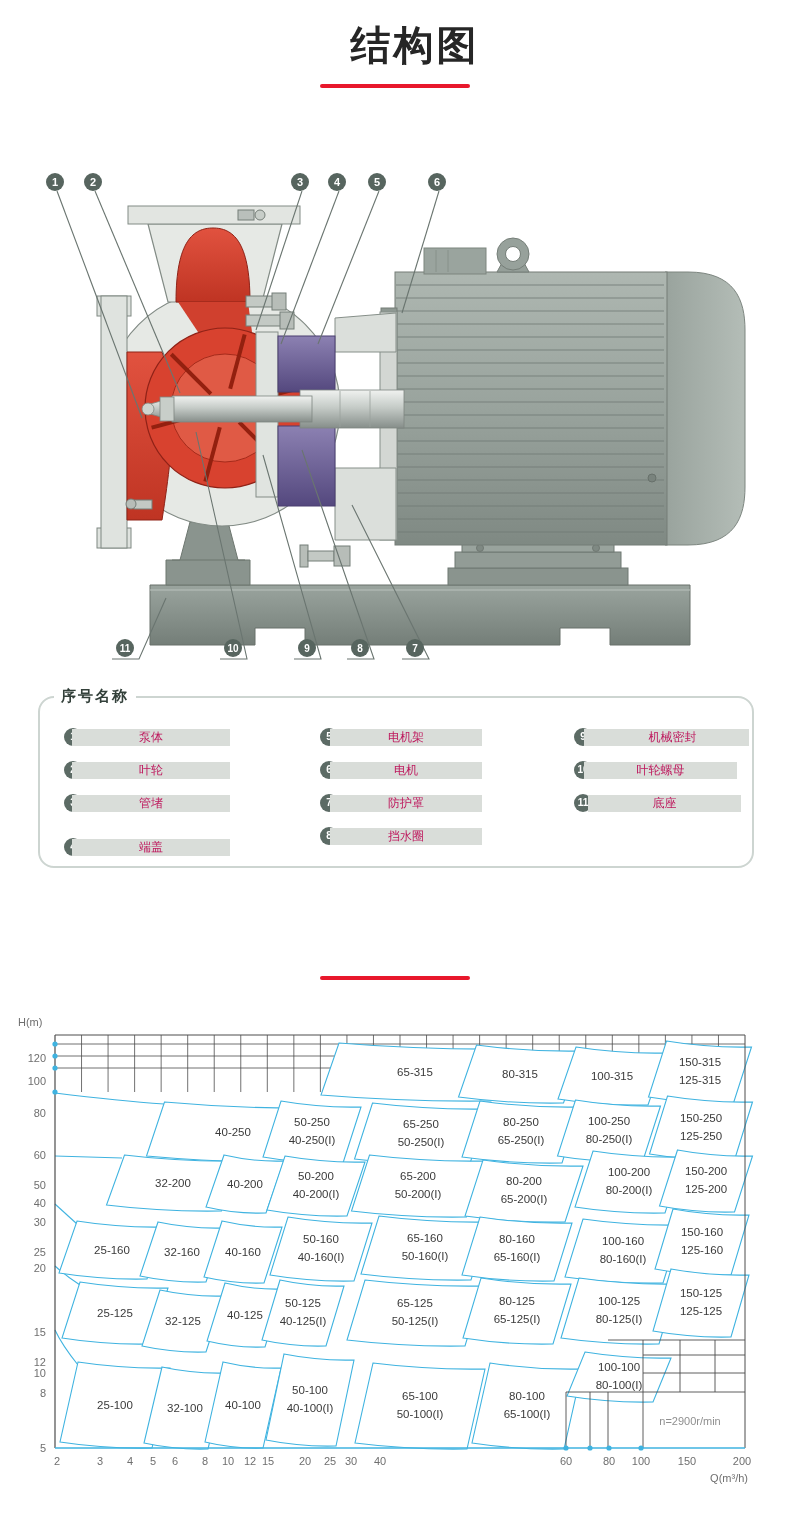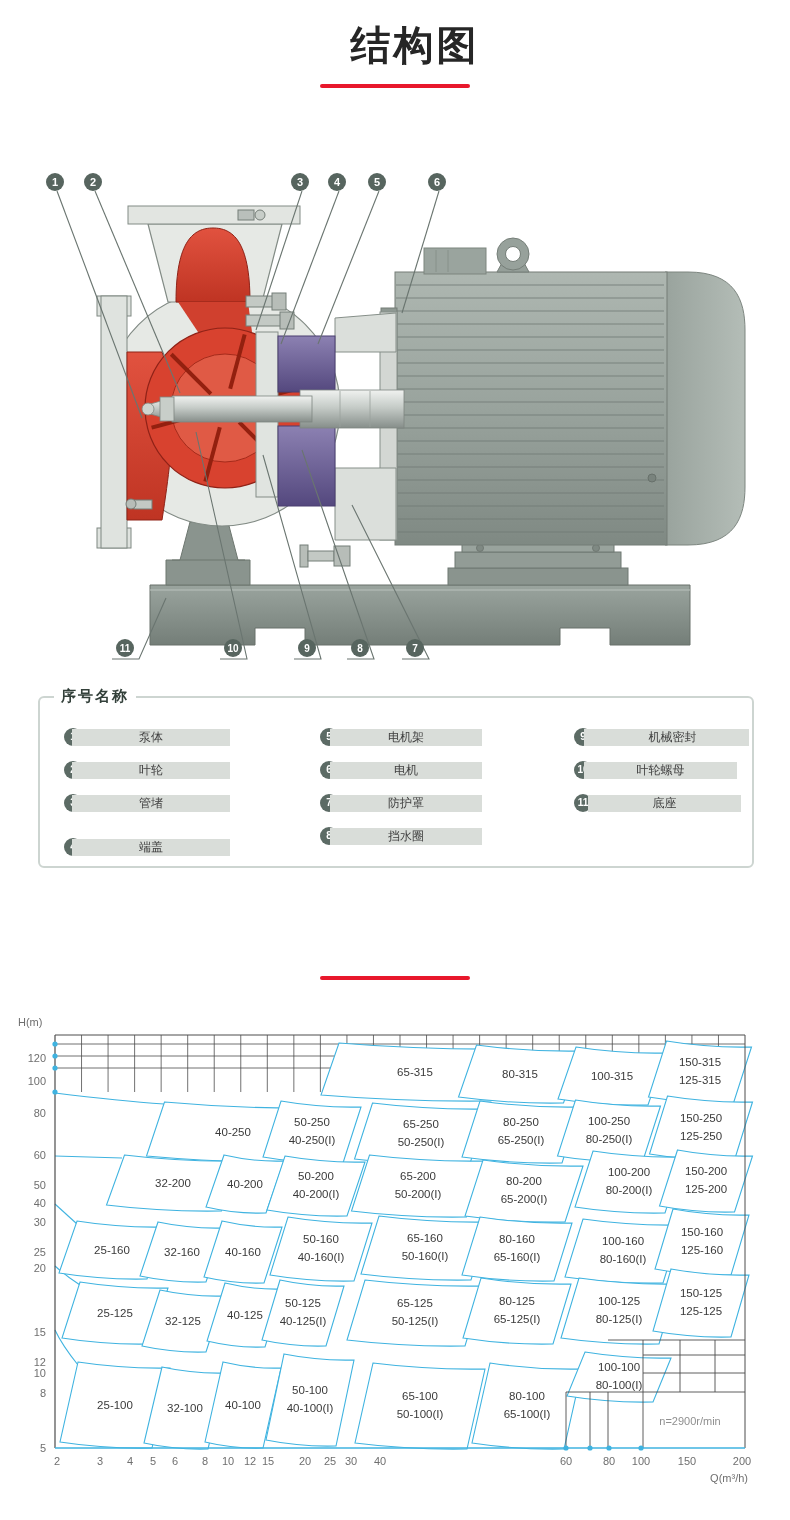"序号名称" .parts-panel { border-radius: 6px -> 16px }
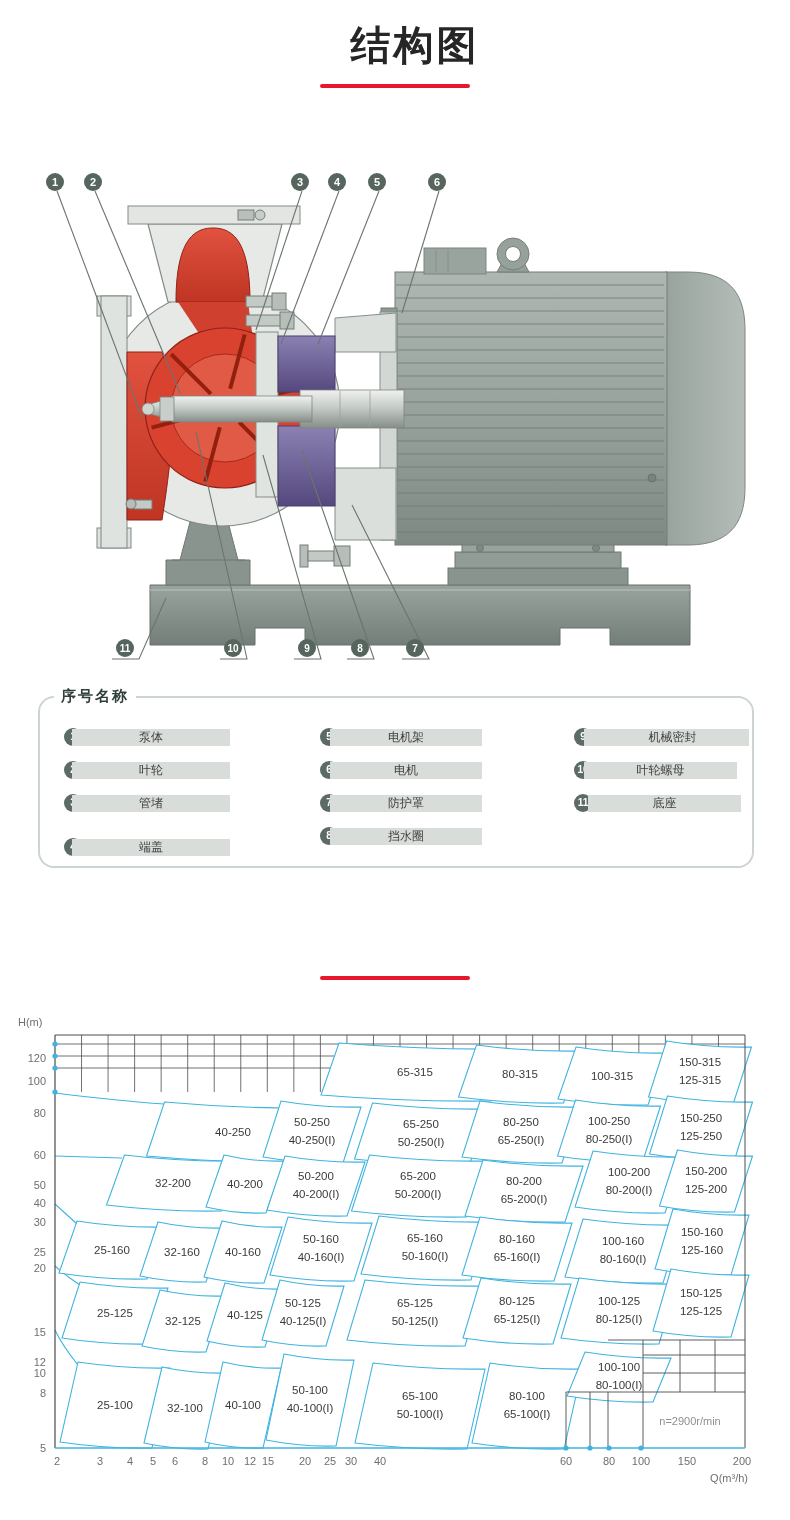"泵体" .part-bar { color: #404040 -> #be185d }
